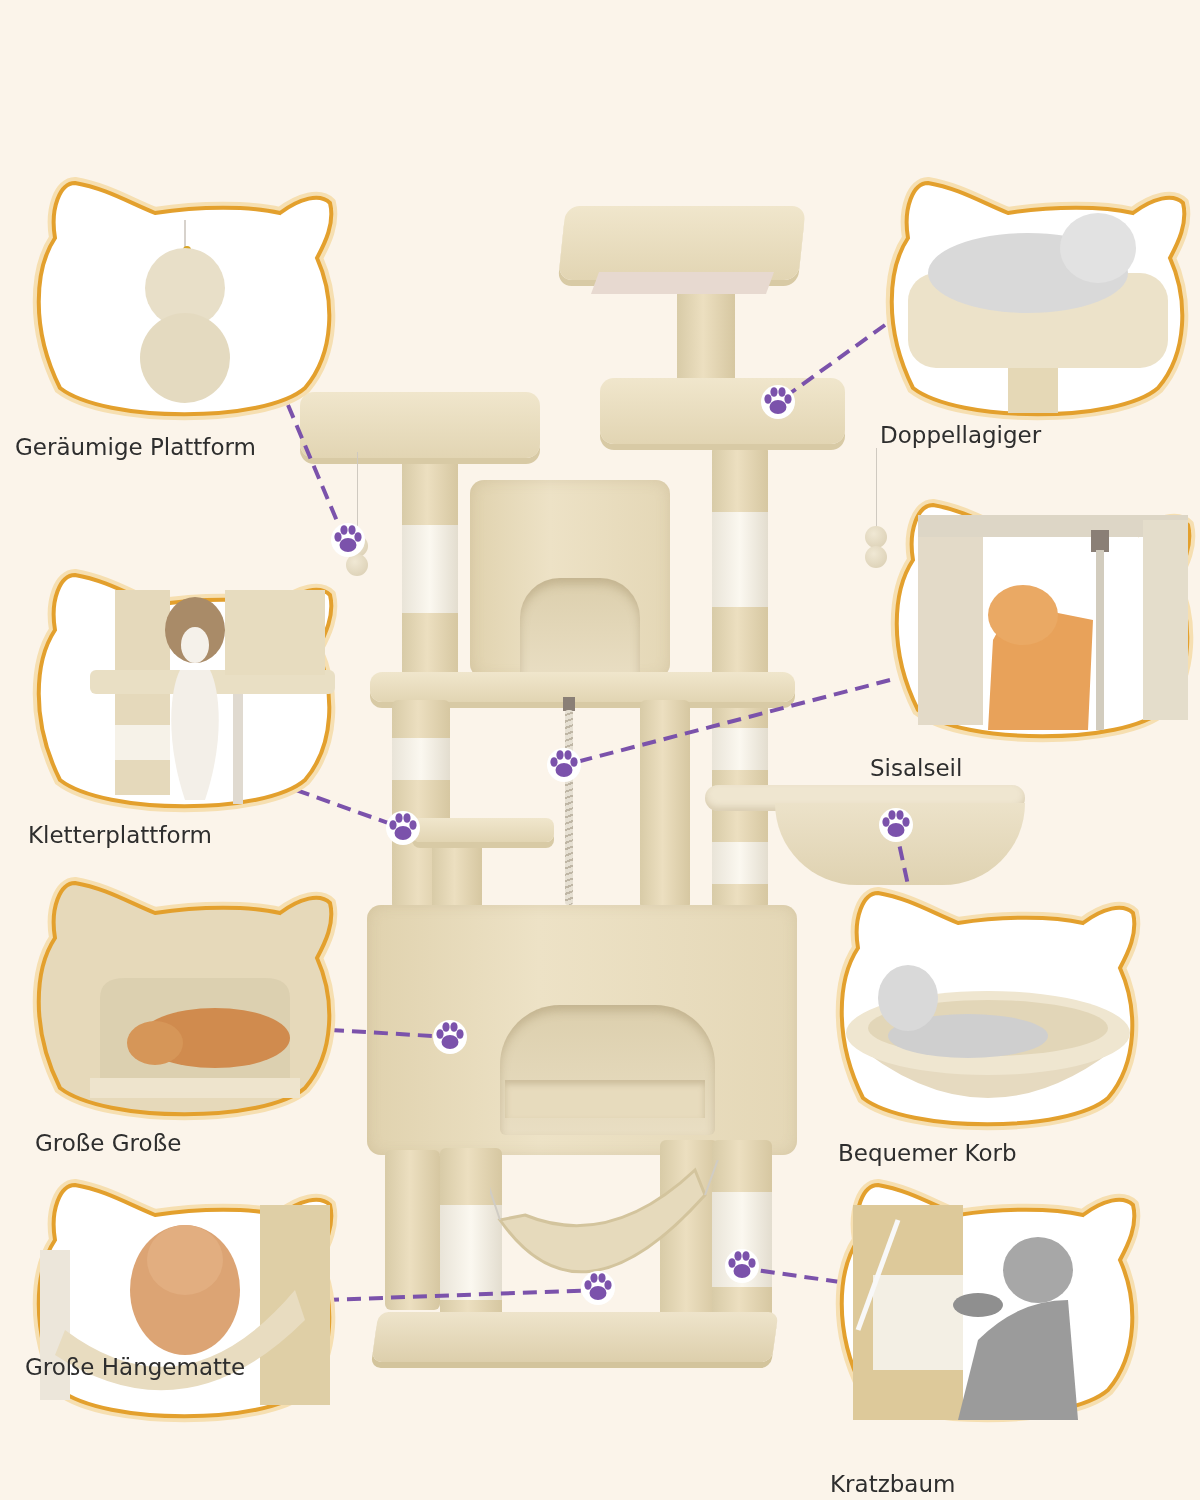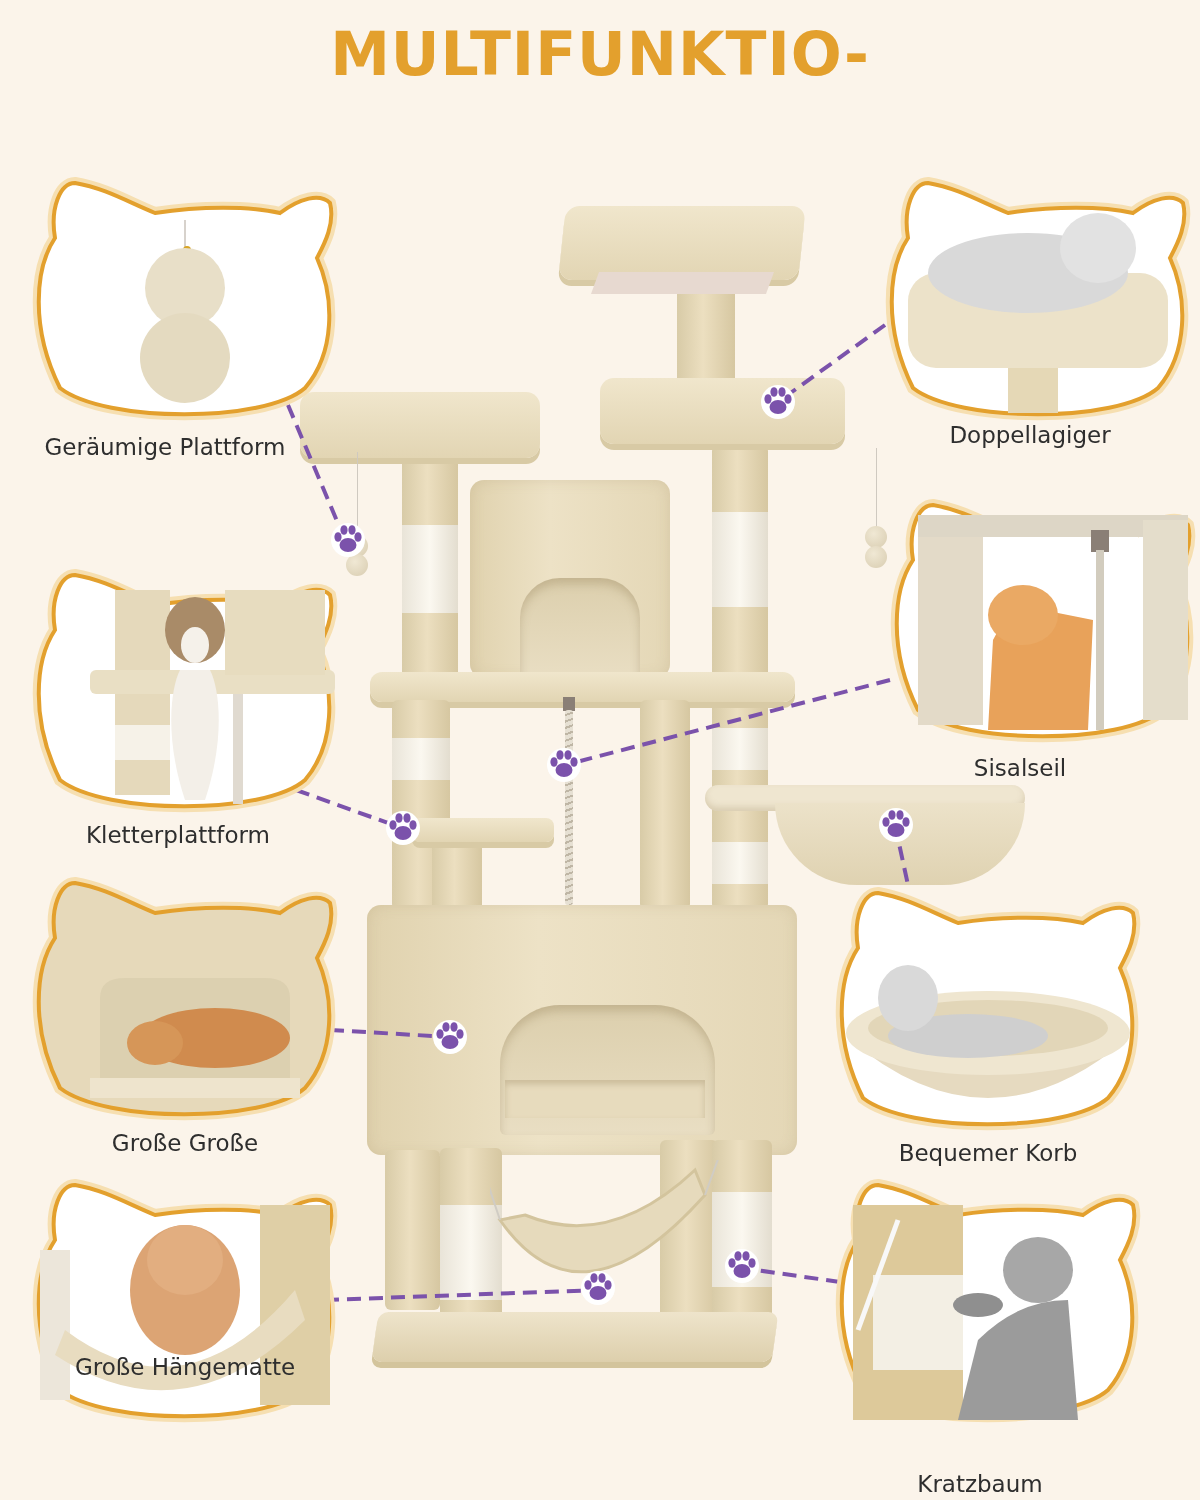"MULTIFUNKTIO-" div { html: <div>MULTIFUNKTIO-</div> -> none }
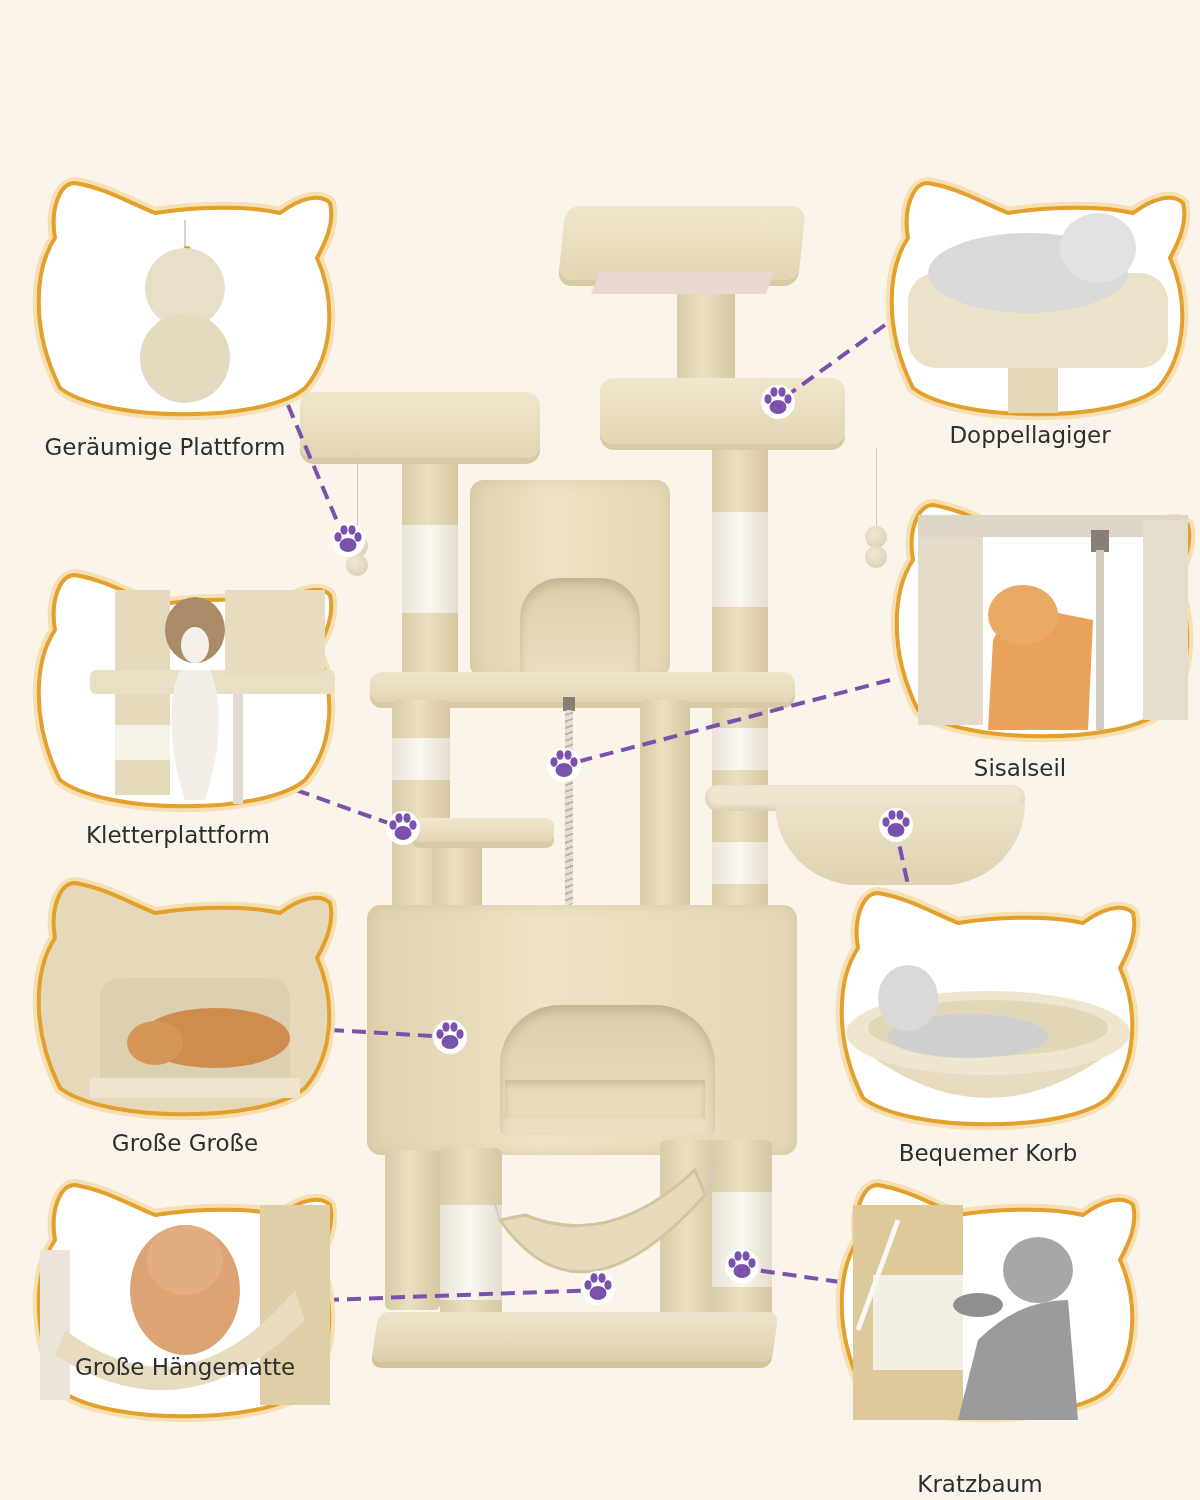"Geräumige Plattform" .caption { text-align: center -> none }
